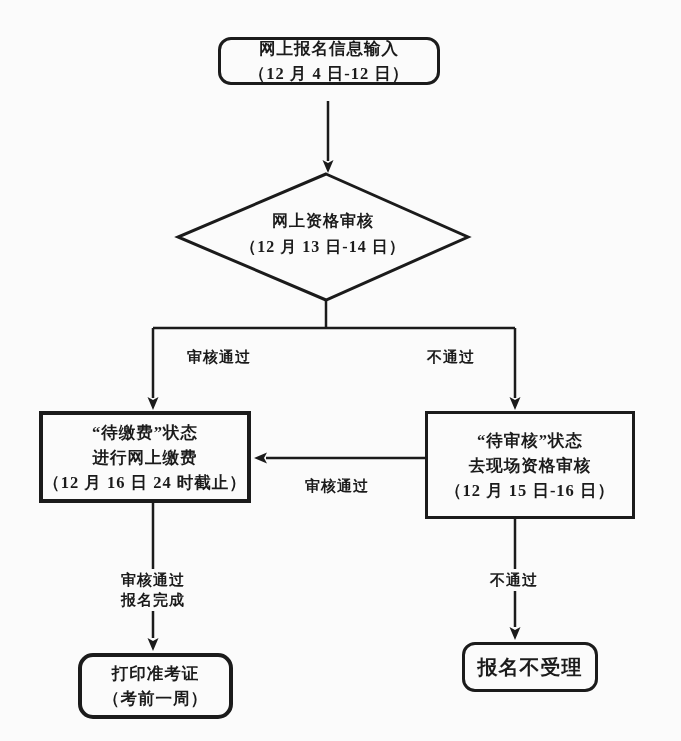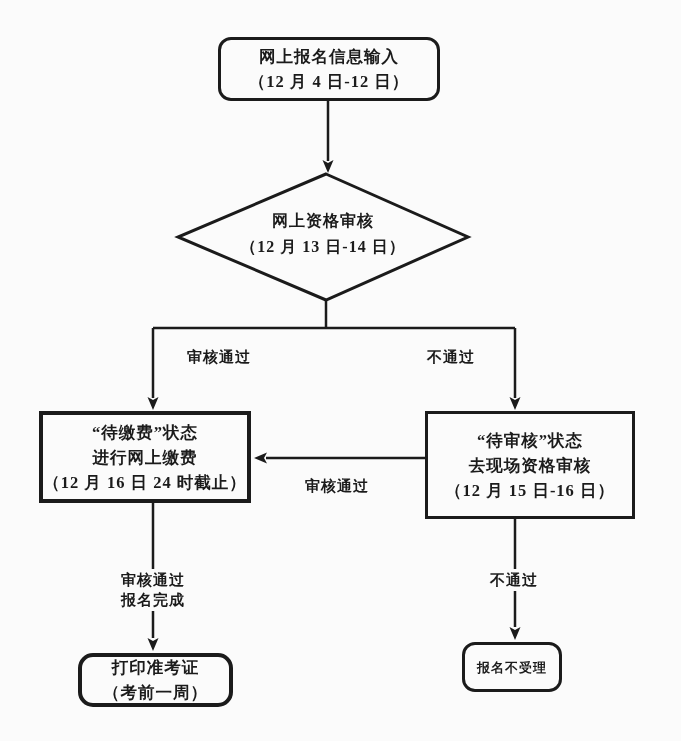"网上报名信息输入" #node-start { height: 64px -> 48px }
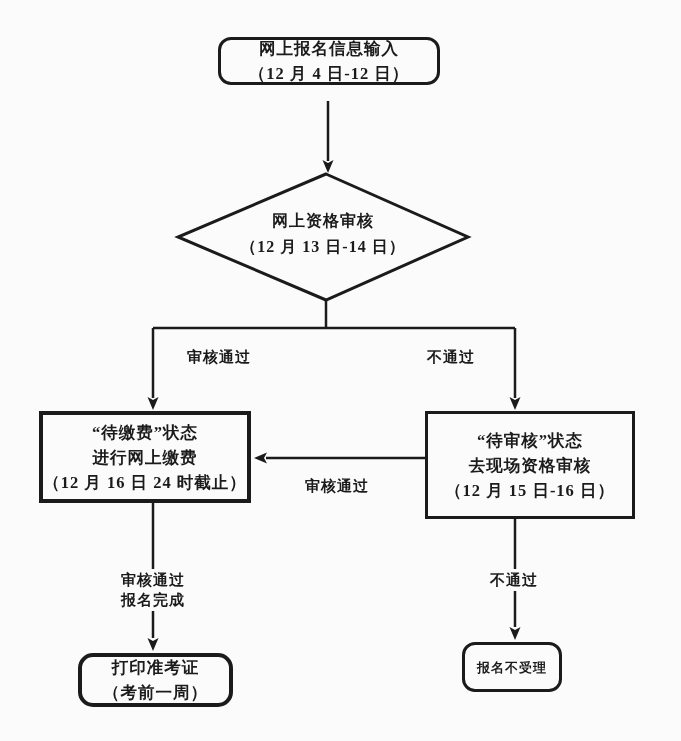"打印准考证" #node-print { height: 54px -> 66px }
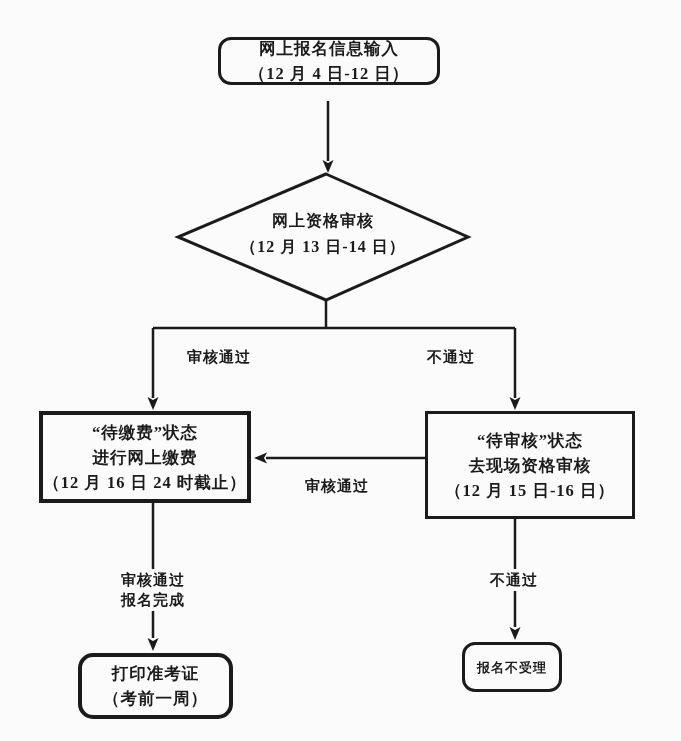"报名不受理" #node-reject { font-size: 13px -> 20px; width: 100px -> 136px }
